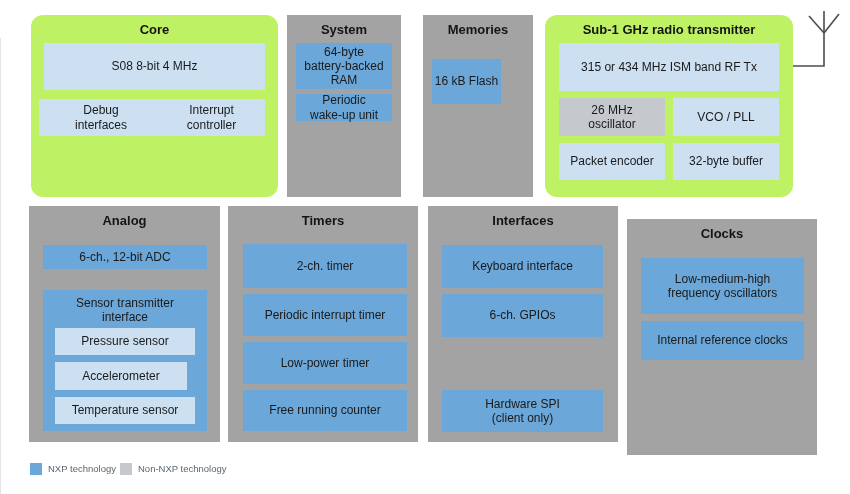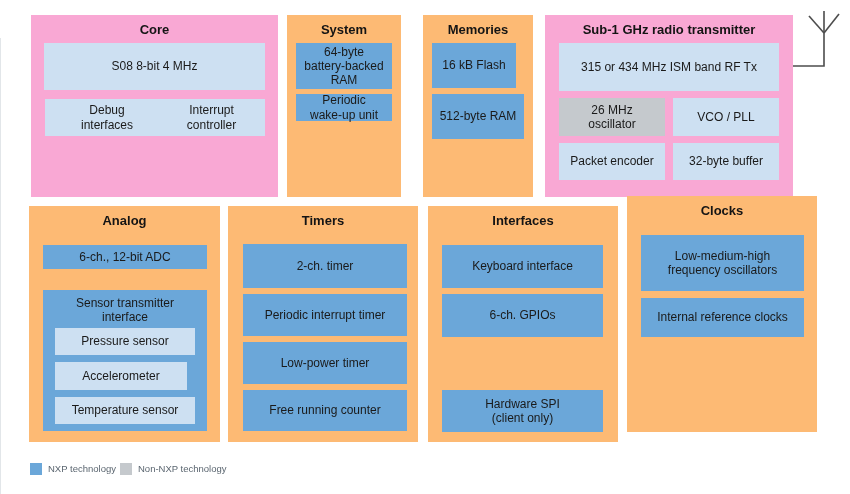"Core" .panel-blue { background: #f9a8d4 -> #bef264; border-radius: none -> 12px }
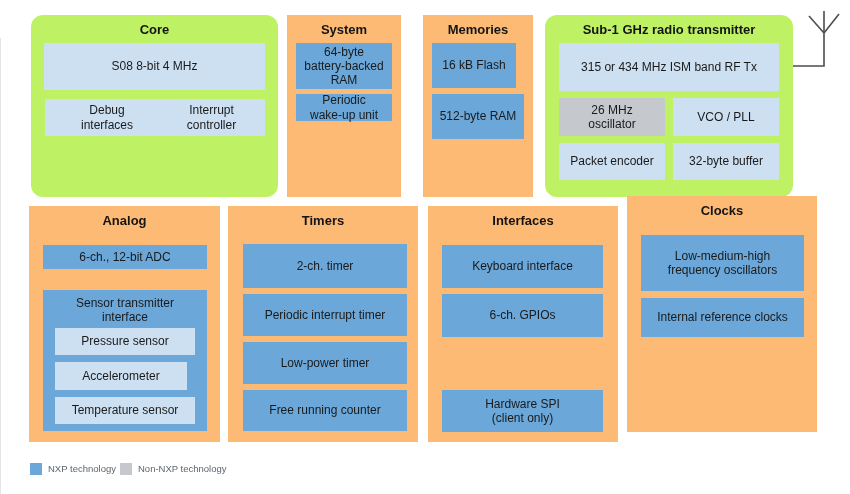"System" .panel-gray { background: #fdba74 -> #a3a3a3 }
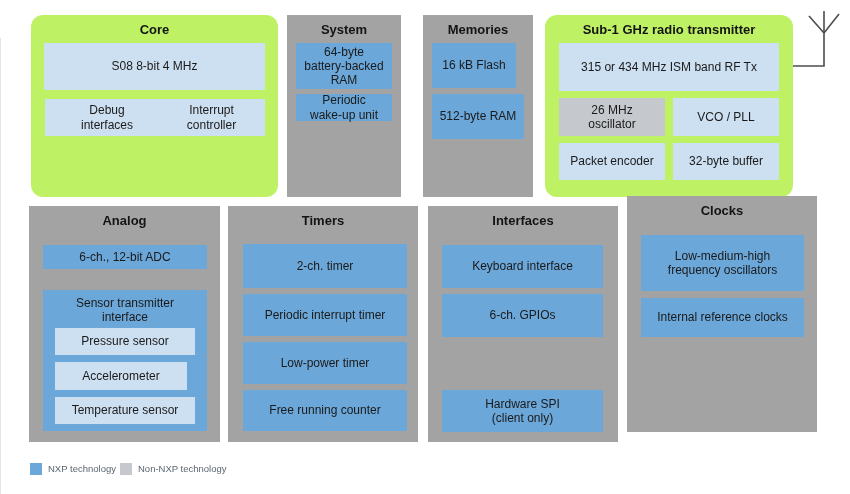"16 kB Flash" div.blk { top: 28px -> 44px; width: 84px -> 69px }
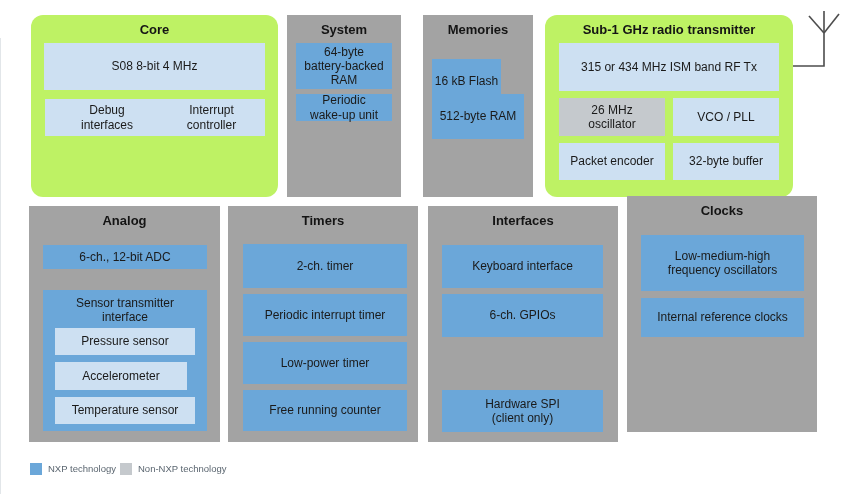"Debug" div.blk { left: 14px -> 8px }
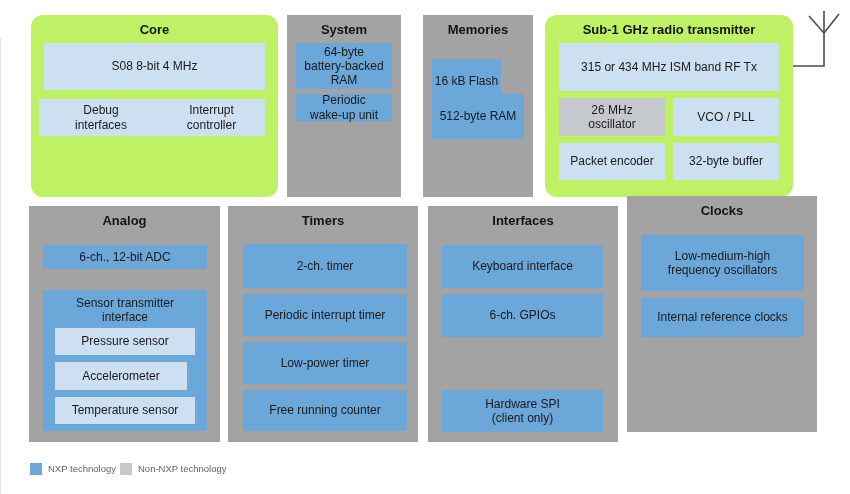"512-byte RAM" div.blk { html: <div>512-byte RAM</div> -> none }
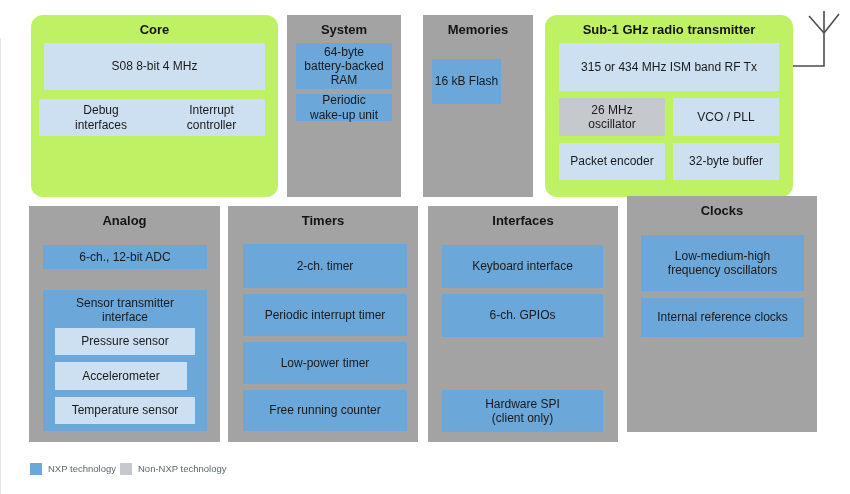"Clocks" div.panel { top: 196px -> 219px }
